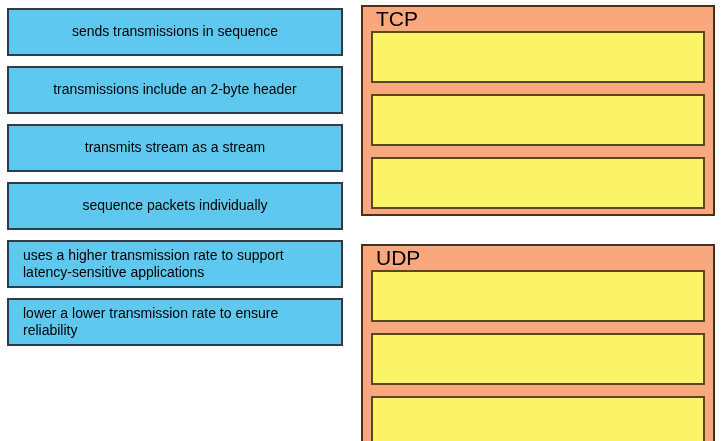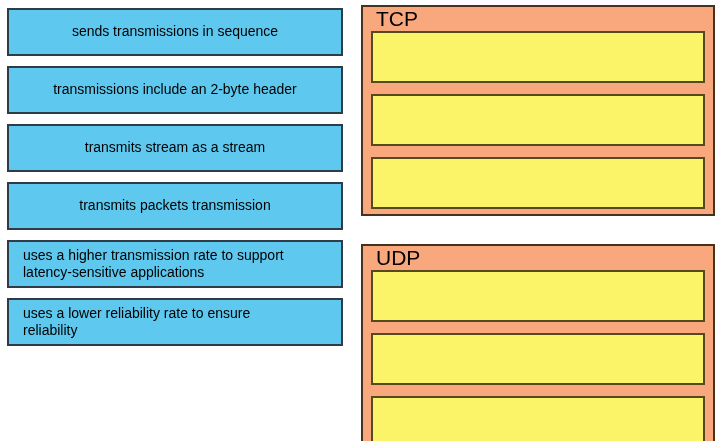"transmits packets transmission" div.drag-item { text: transmits packets transmission -> sequence packets individually }
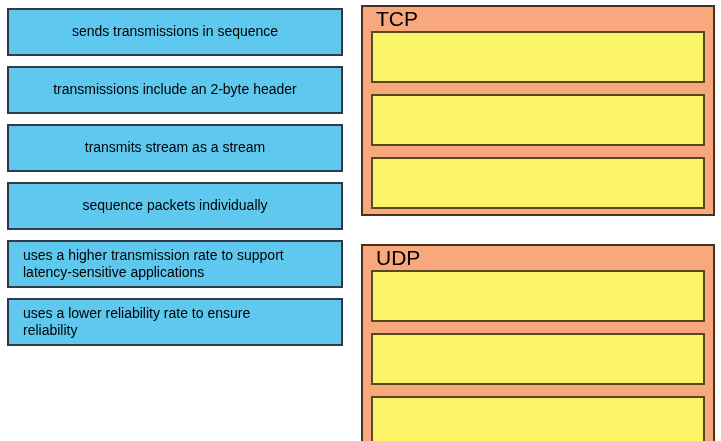"uses a lower reliability rate" div.drag-item { text: uses a lower reliability -> lower a lower transmission }
